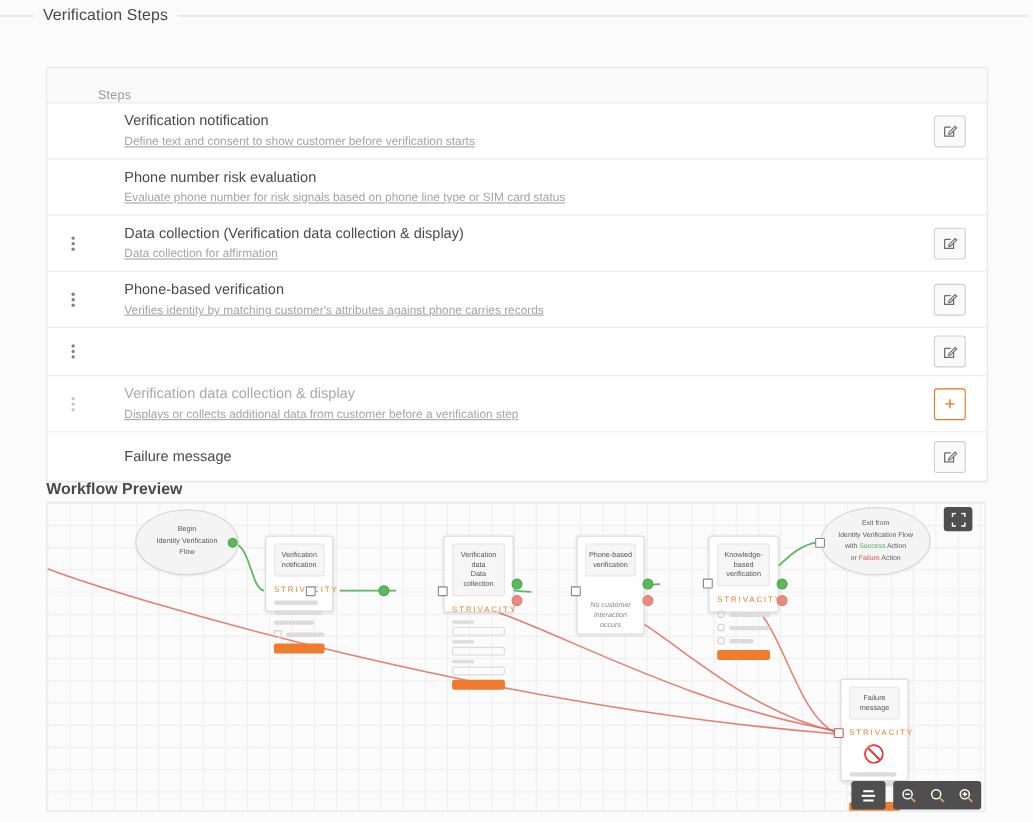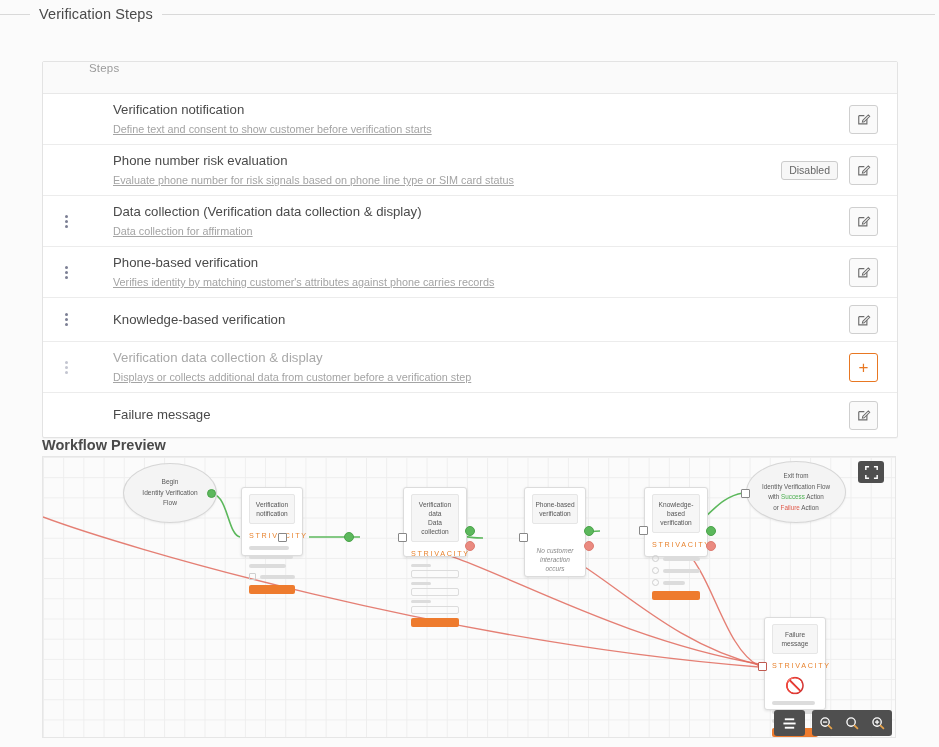"Steps" .steps-head { align-items: flex-start -> flex-end }
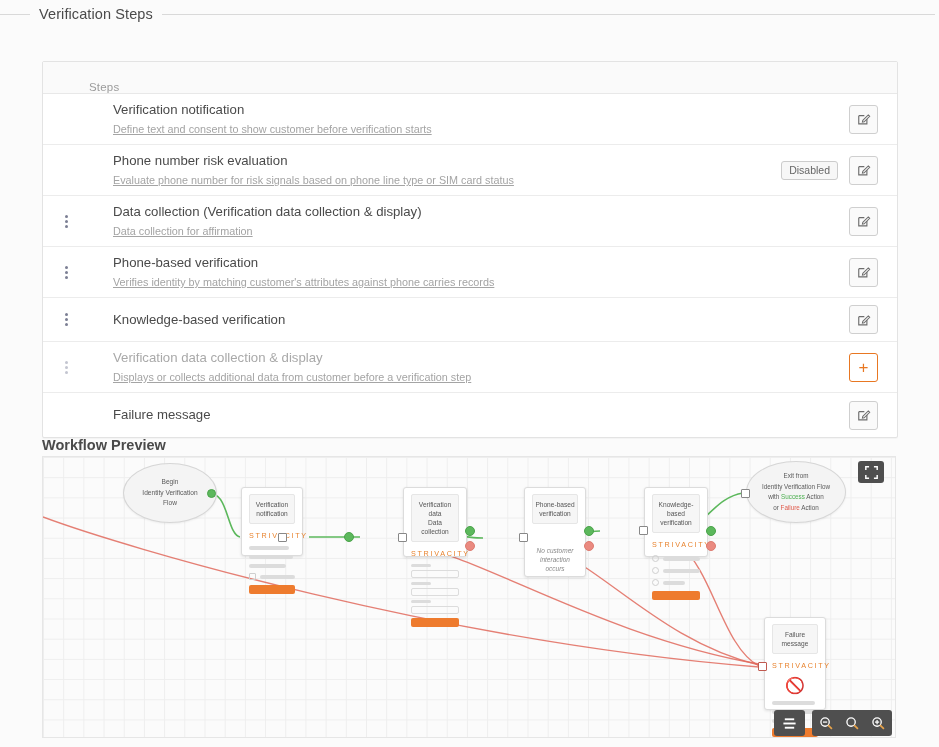"Disabled" div.step-right { html: <div> <div>Disabled</div> <div> <svg> <path></path> <path></path> </svg> </div> </div> -> none }
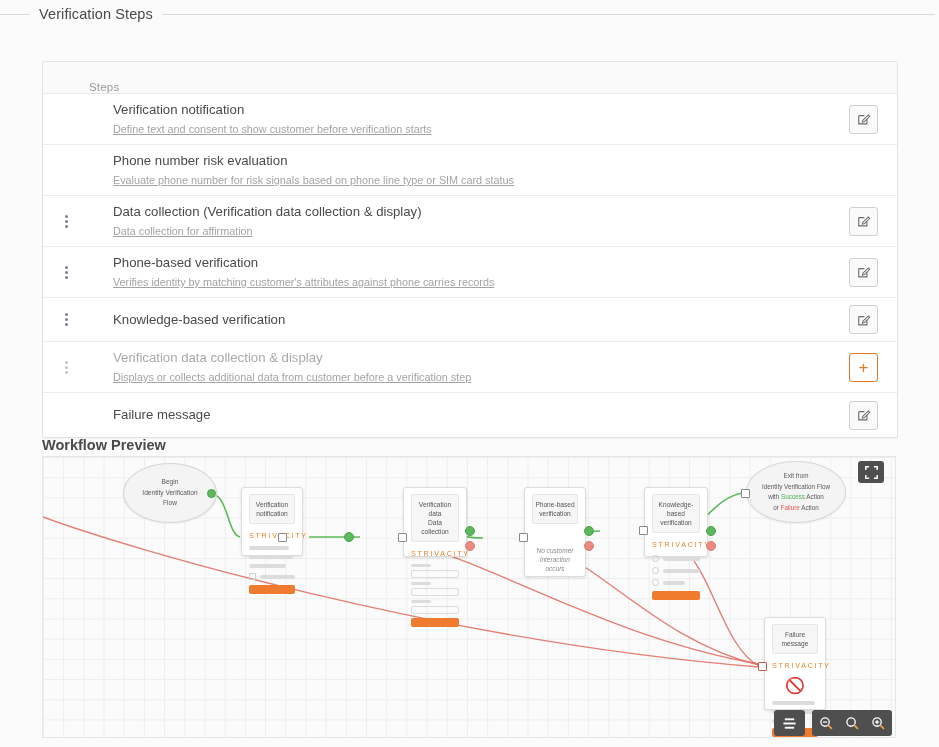"Knowledge-based verification" div.step-title { html: <div>Knowledge-based verification</div> -> none }
